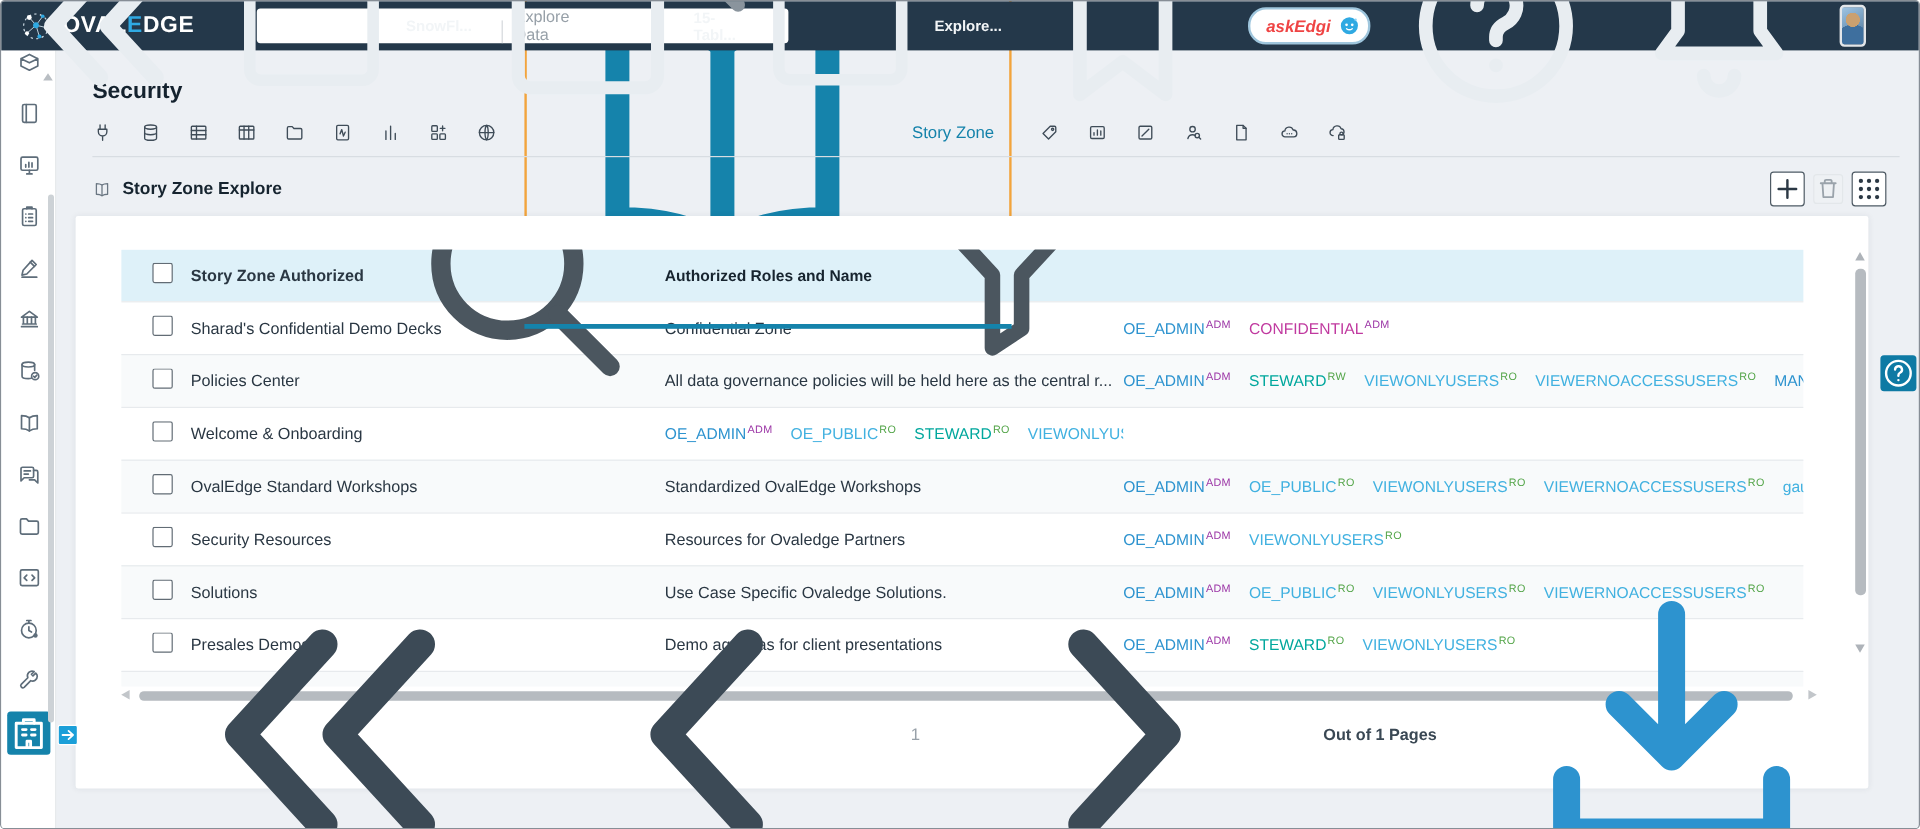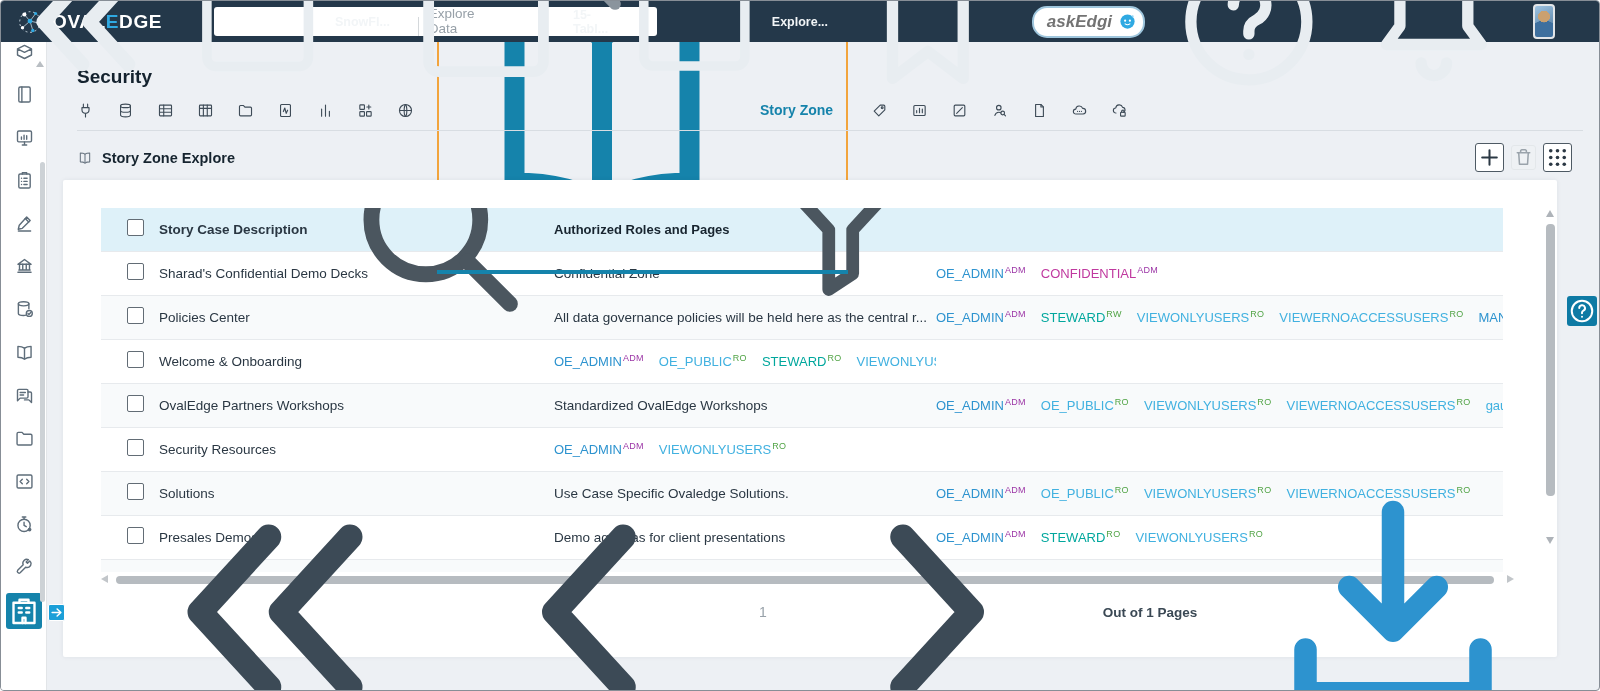"askEdgi" .askedgi-label { color: #737373 -> #ef4444; font-size: 17px -> 14px }
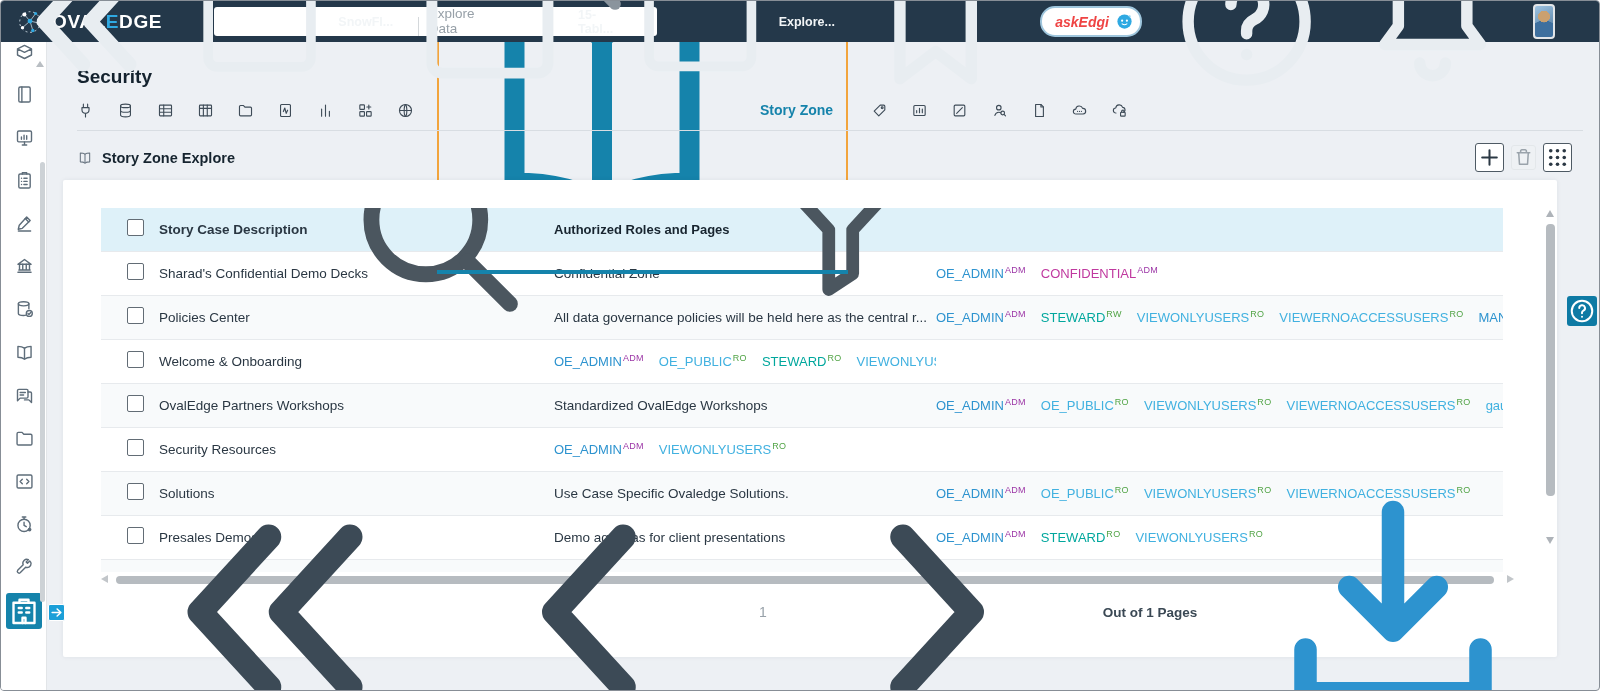"Story Zone" .tab-label { font-weight: 700 -> 400 }
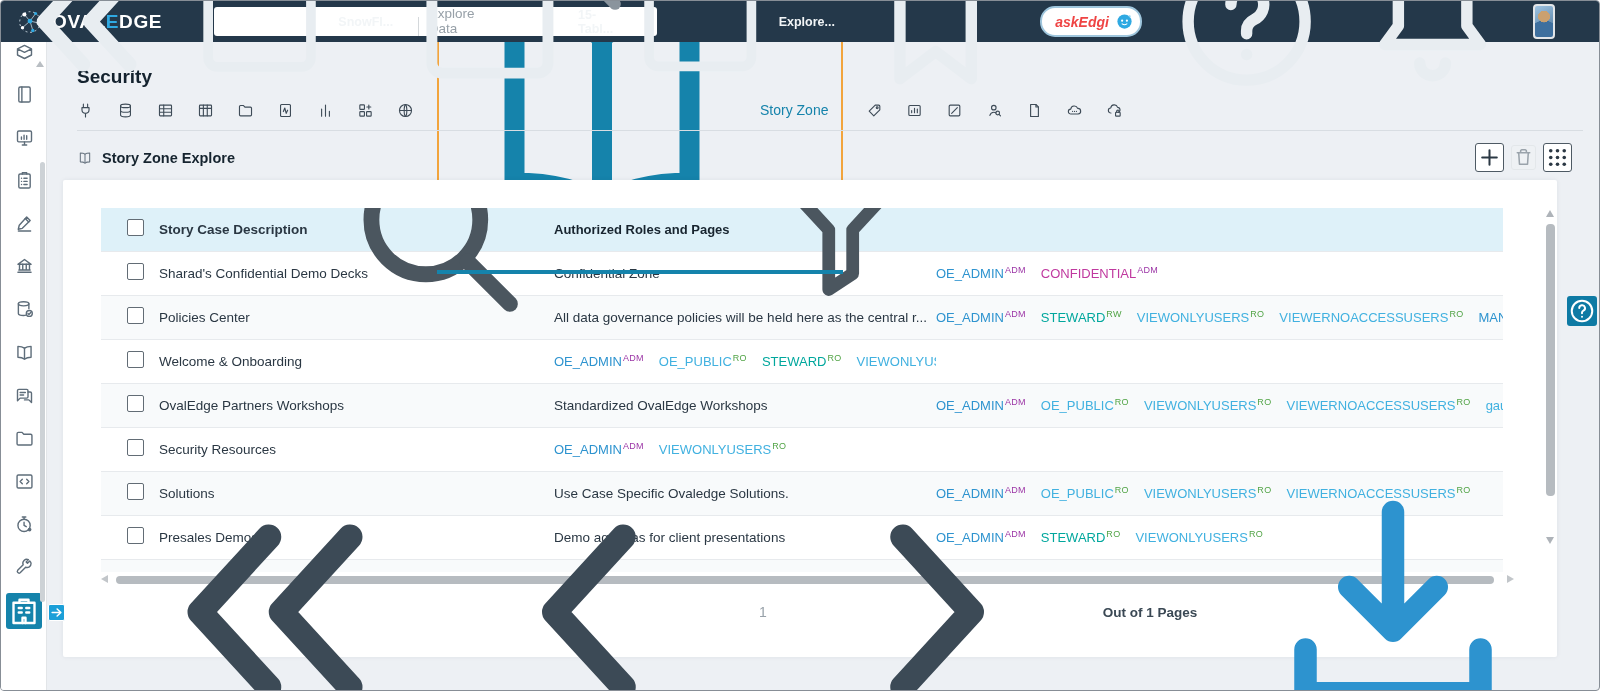"Story Case Description" span { text: Case Description -> Zone Authorized }
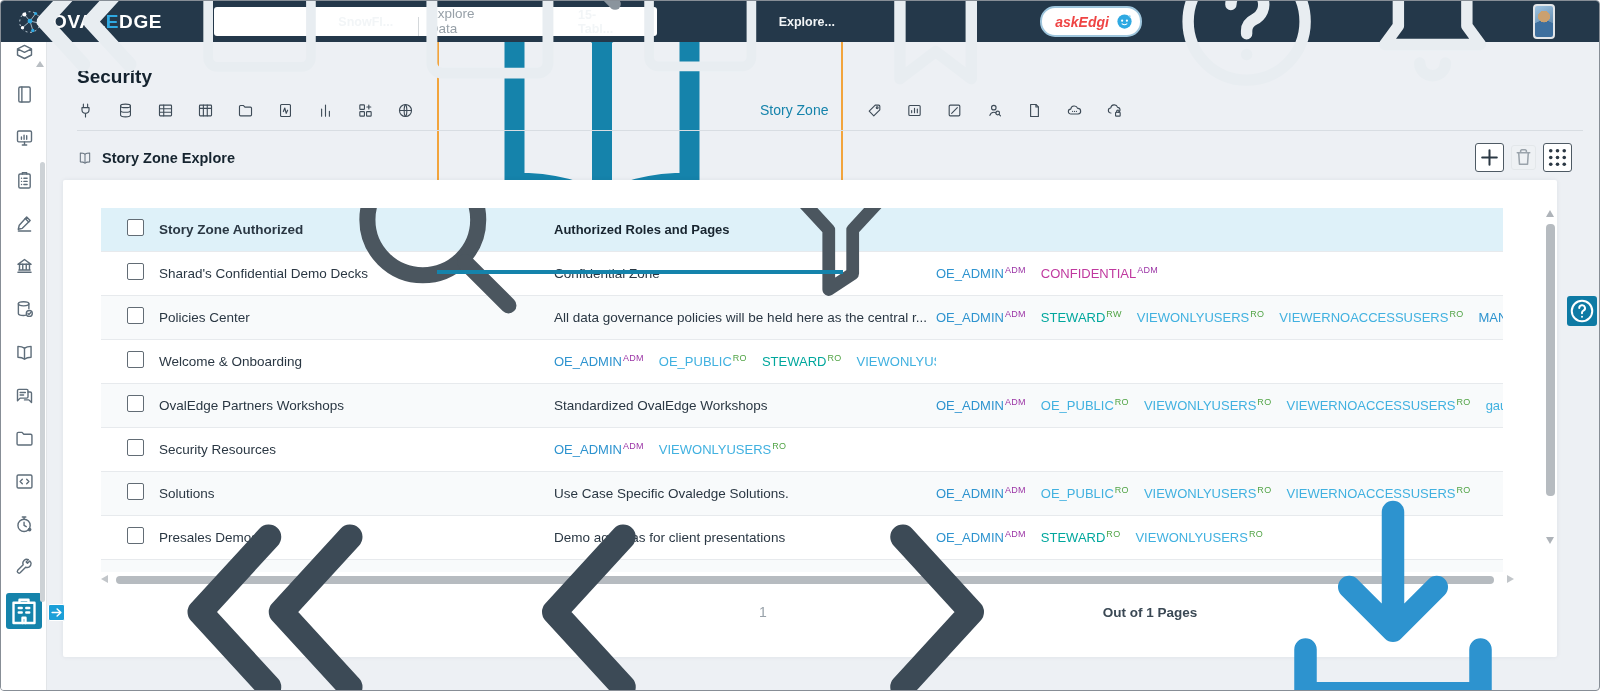"Authorized Roles and Pages" span { text: Pages -> Name }
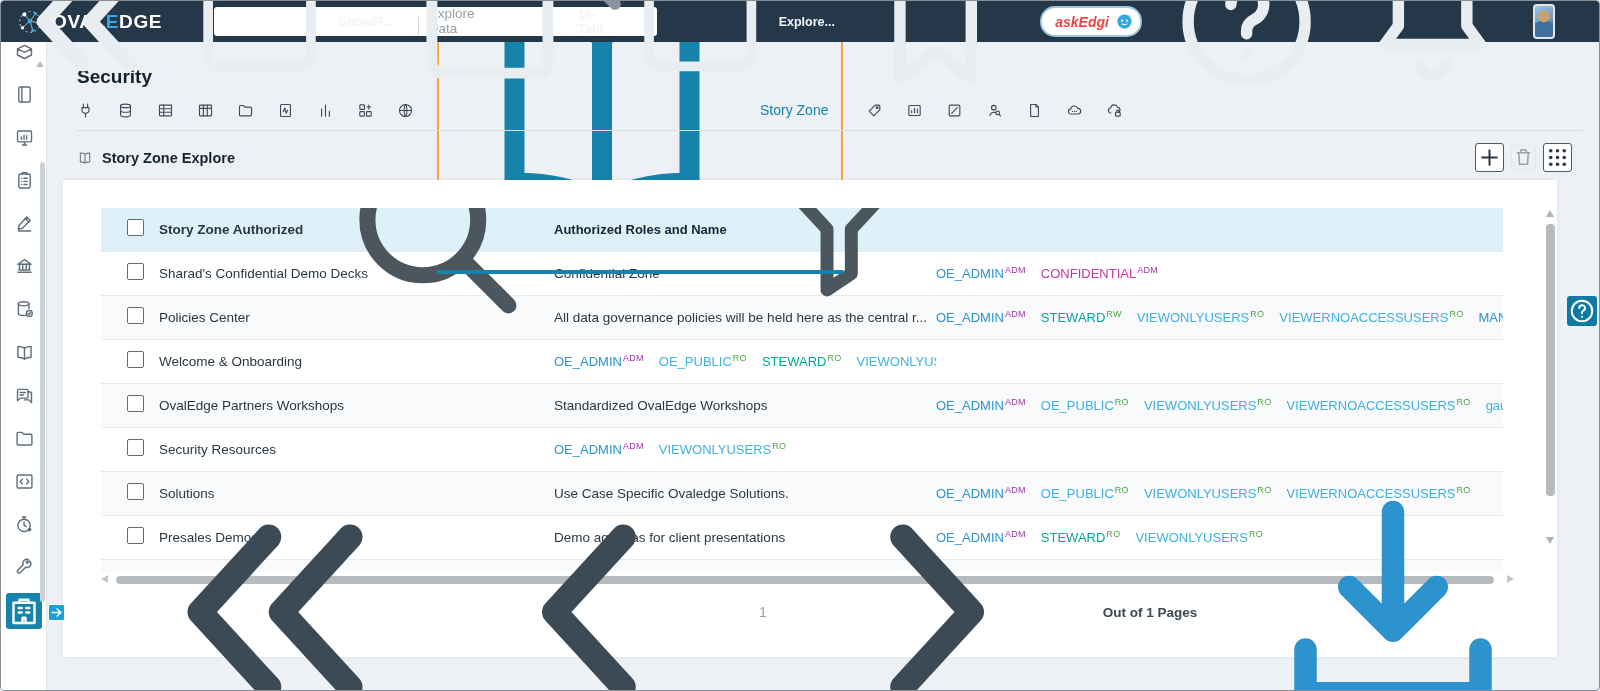"OvalEdge Partners Workshops" div.tcell { text: Partners -> Standard }
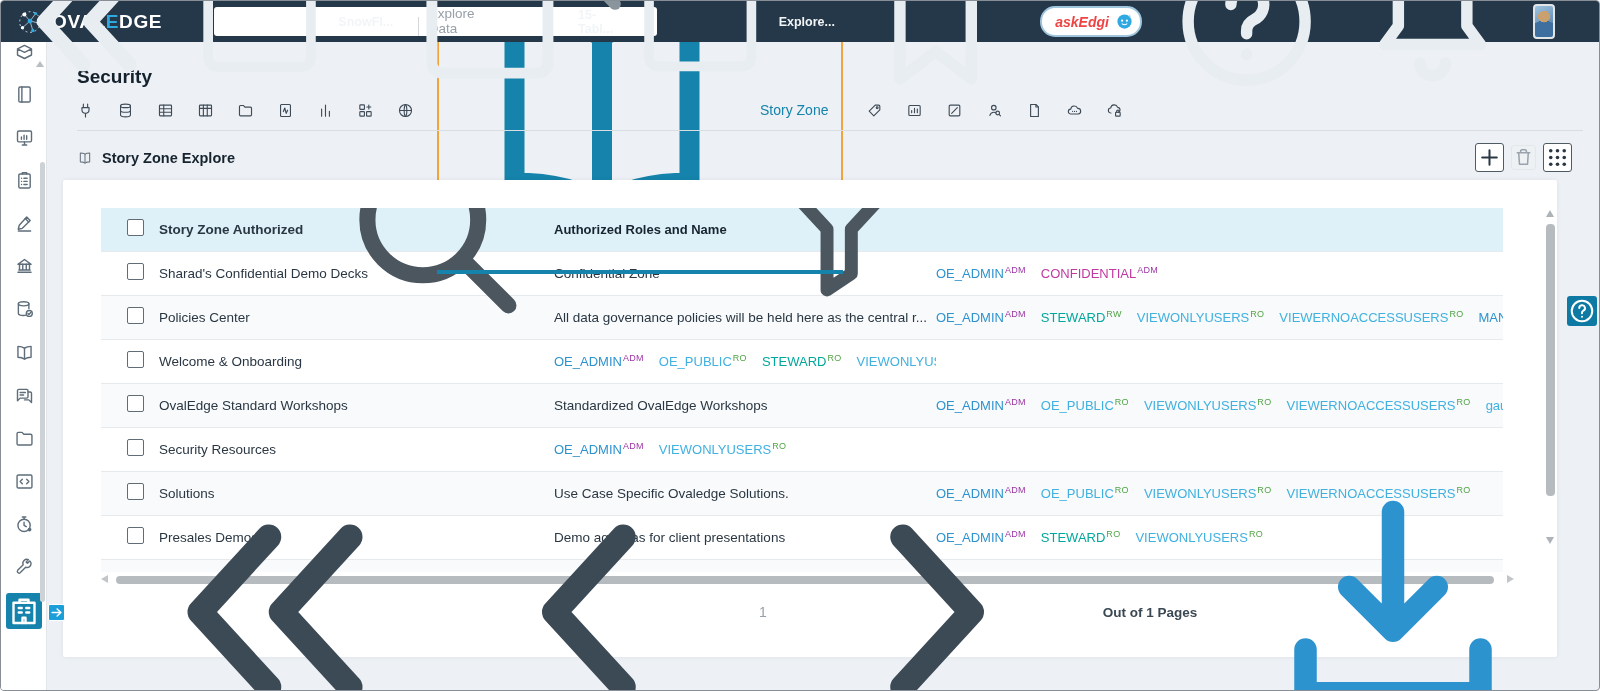"Resources for Ovaledge Partners" div.tcell { html: none -> <div>Resources for Ovaledge Partners</div> }
